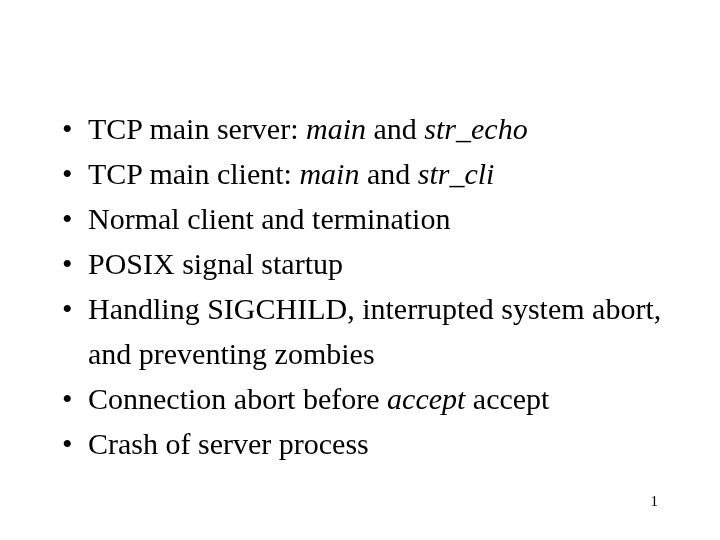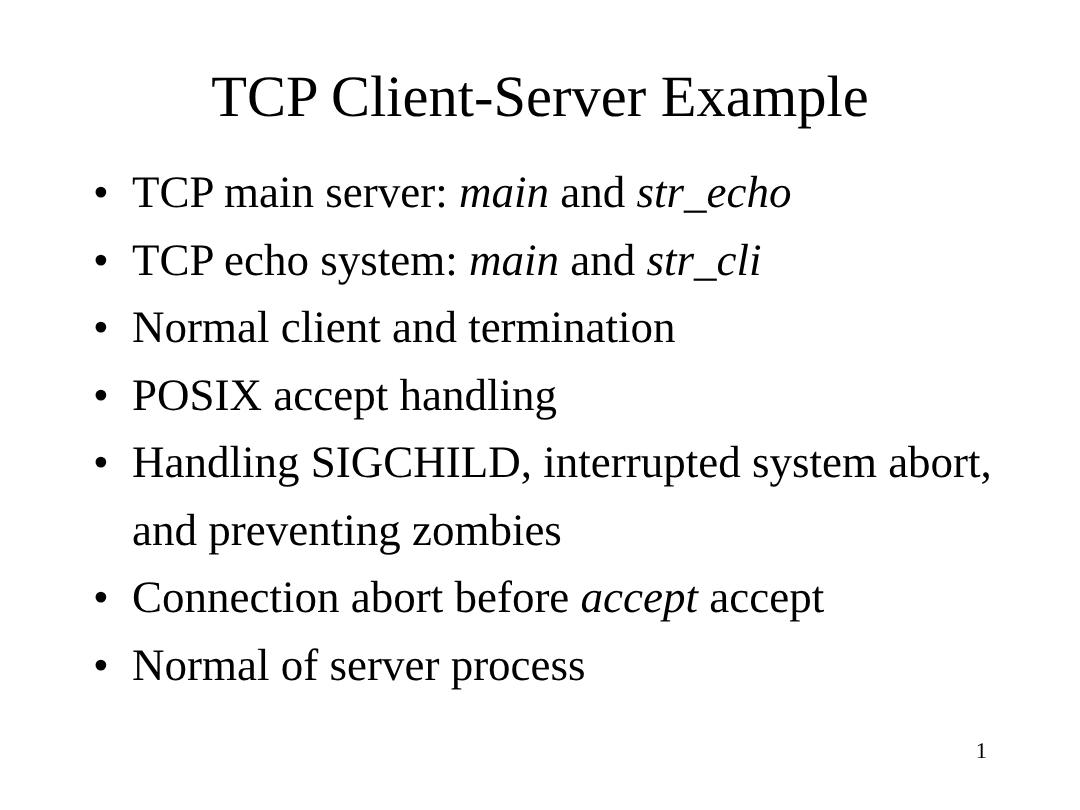"TCP Client-Server Example" div.slide-title { html: <div>TCP Client-Server Example</div> -> none }
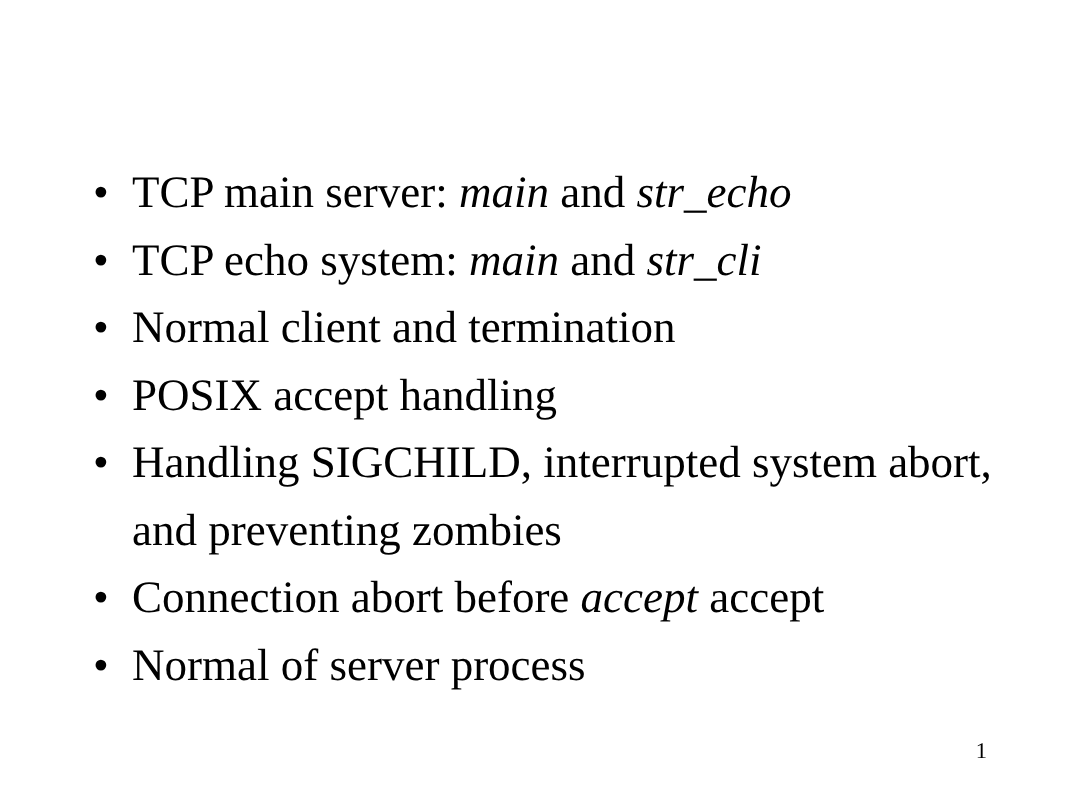"TCP echo system:" span { text: echo system -> main client }
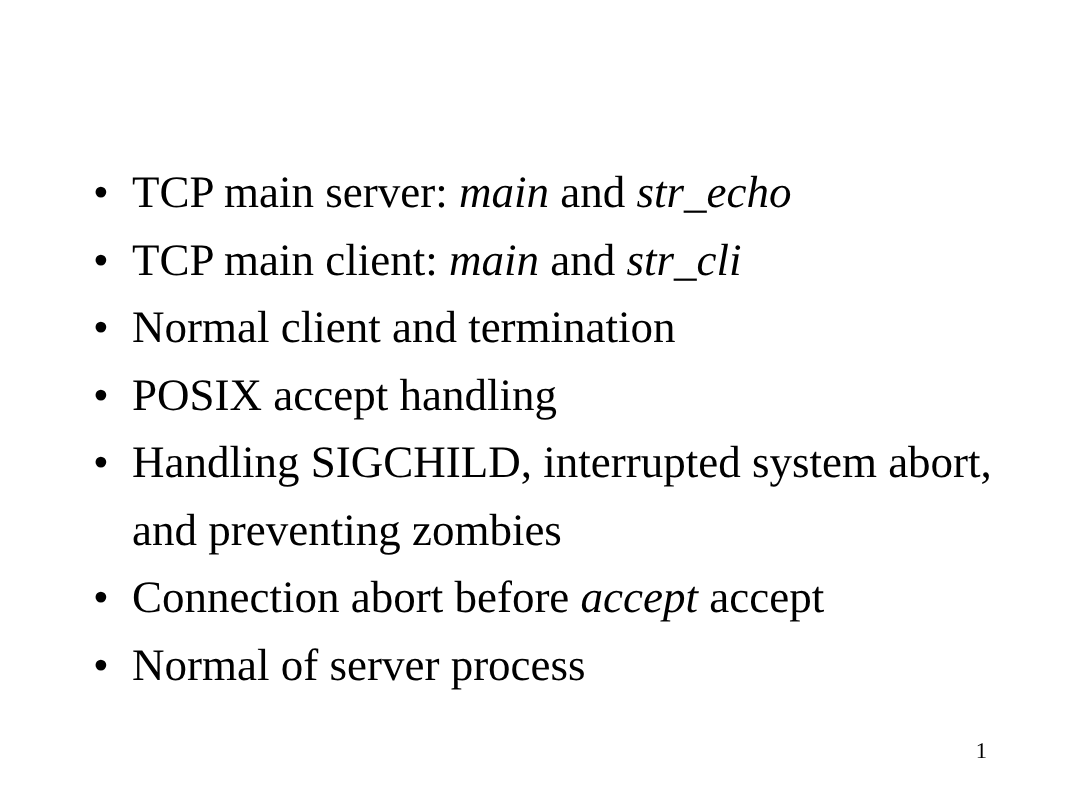"POSIX accept handling" span { text: accept handling -> signal startup }
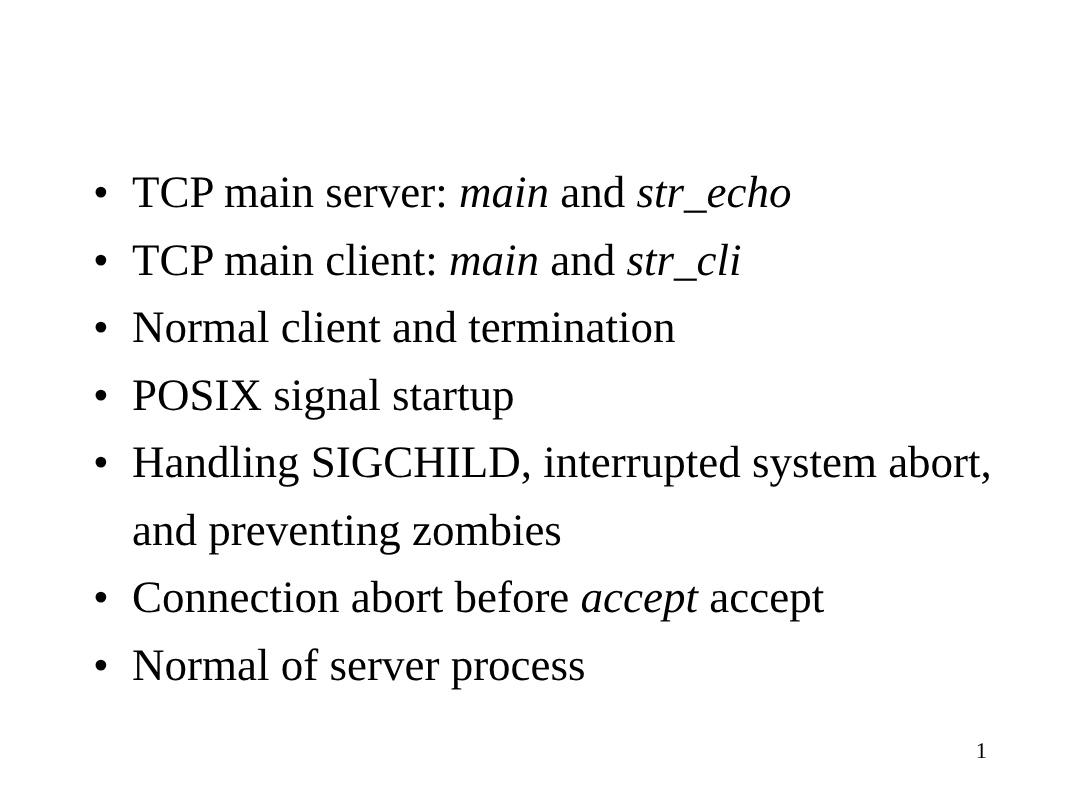"Normal of server process" span { text: Normal -> Crash }
